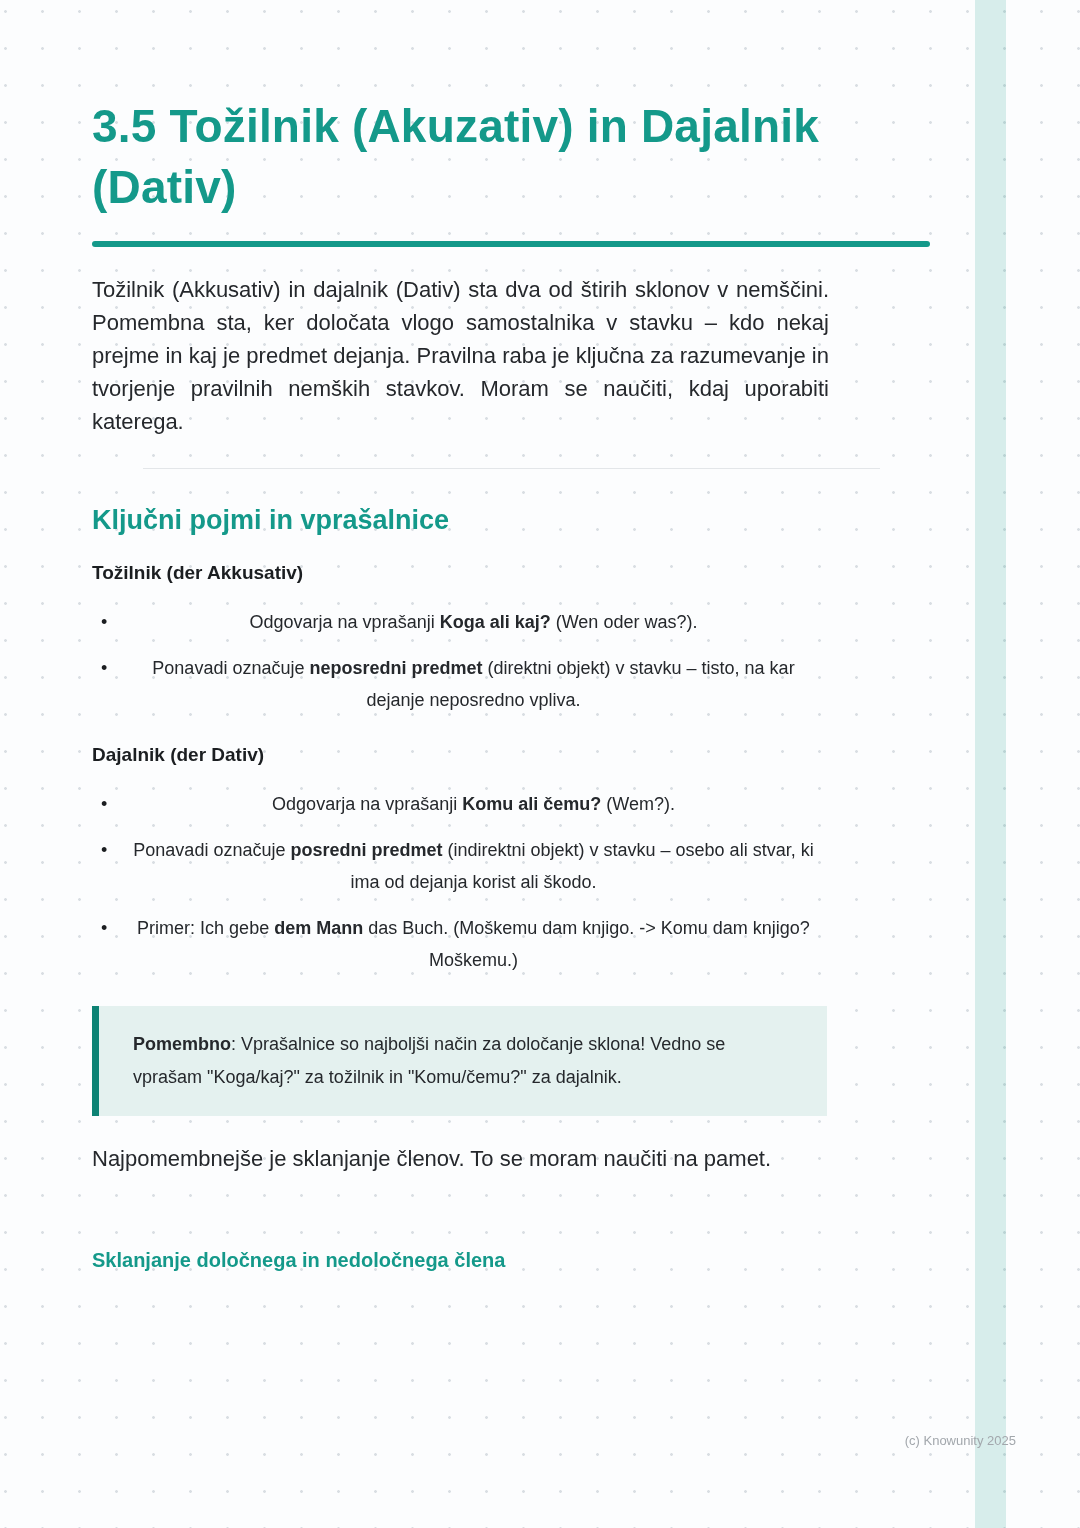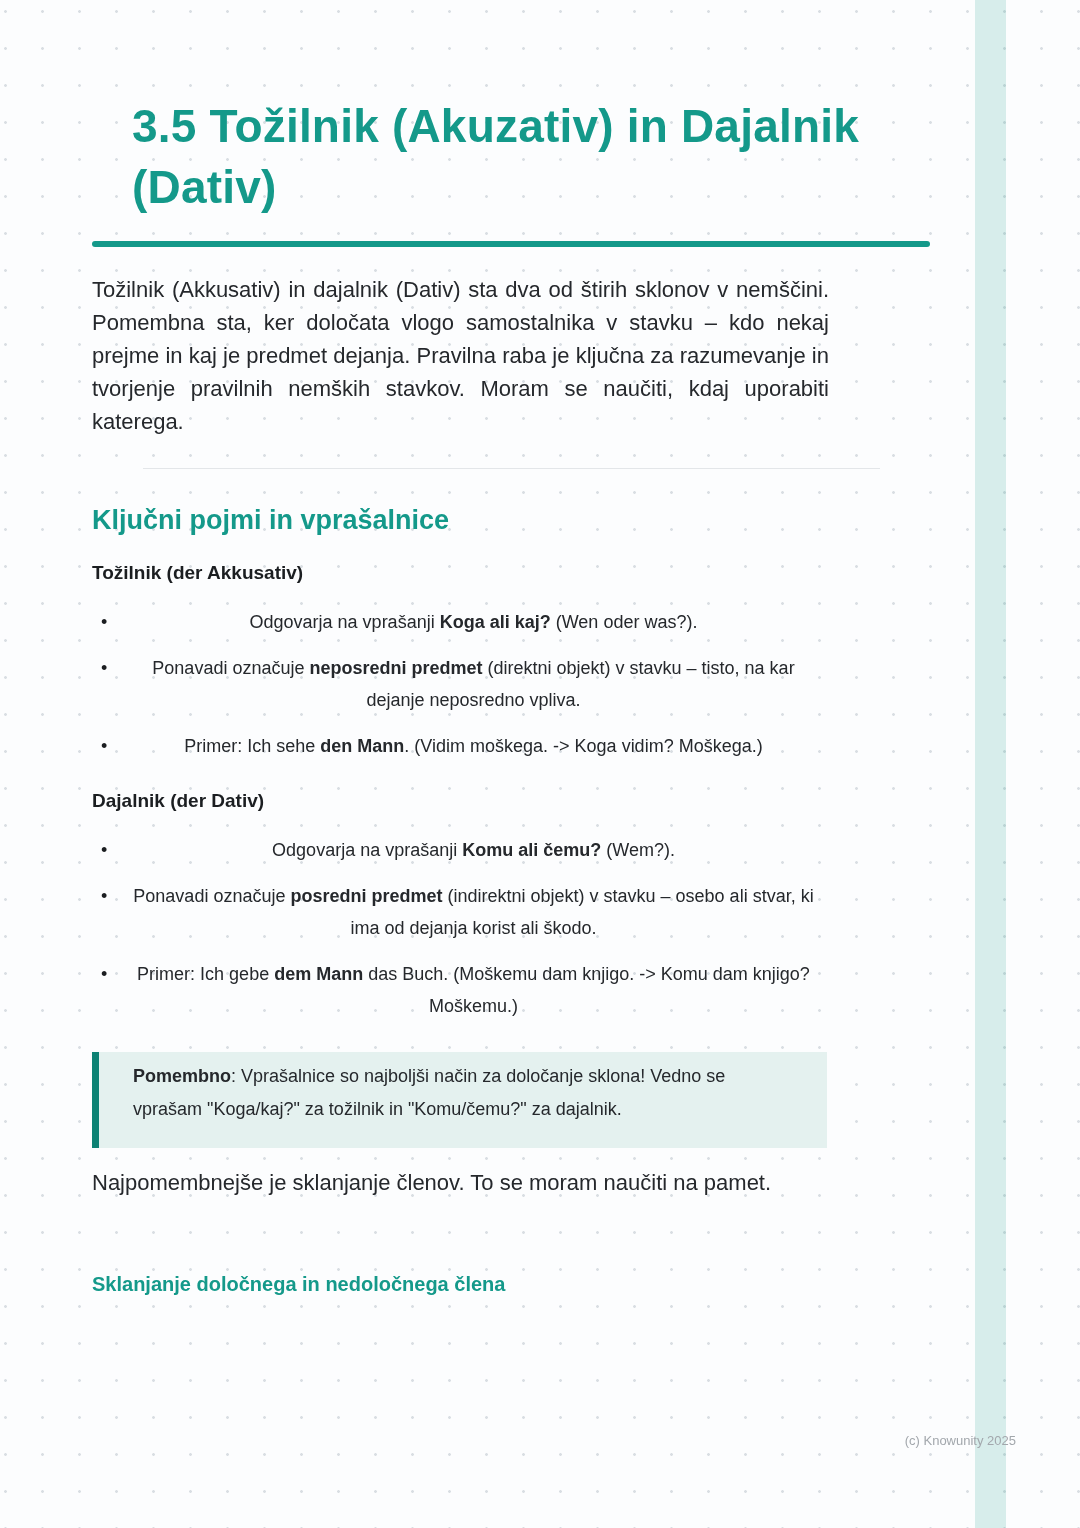"3.5 Tožilnik (Akuzativ) in Dajalnik" .page-title { margin-left: 40px -> none }
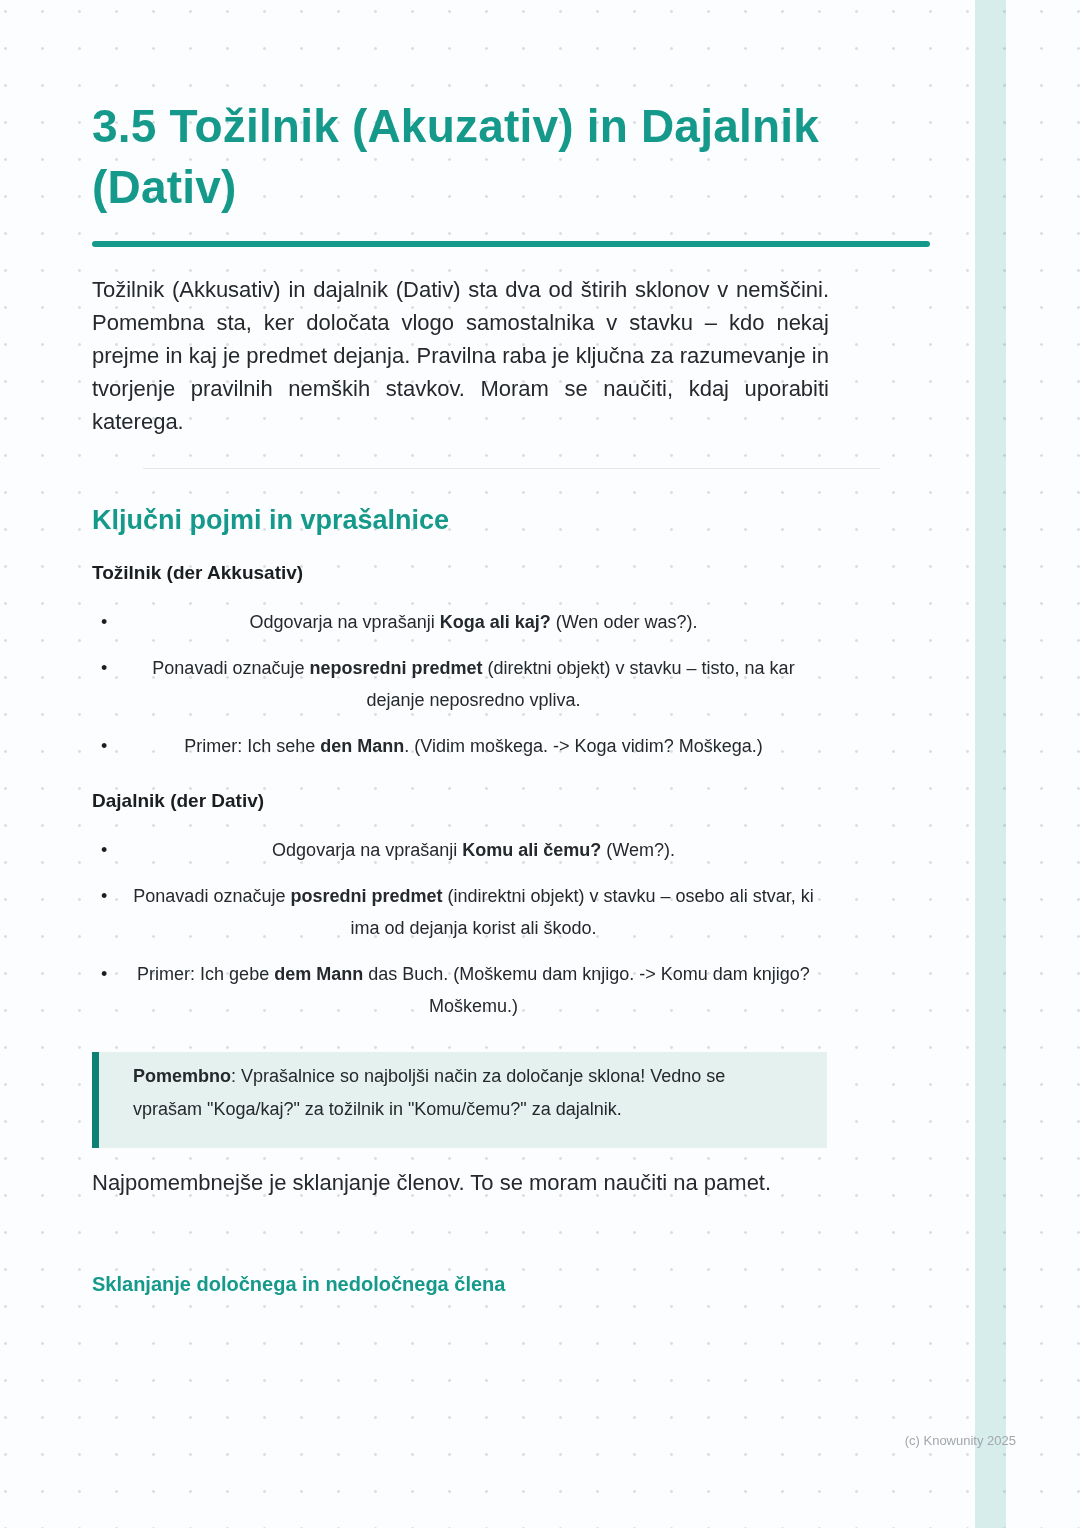"Primer: Ich sehe den Mann." li { html: <li><span>Primer: Ich sehe </span><span>den Mann</span><span>. (Vidim moškega. -&gt; Koga vidim? Moškega.)</span></li> -> none }
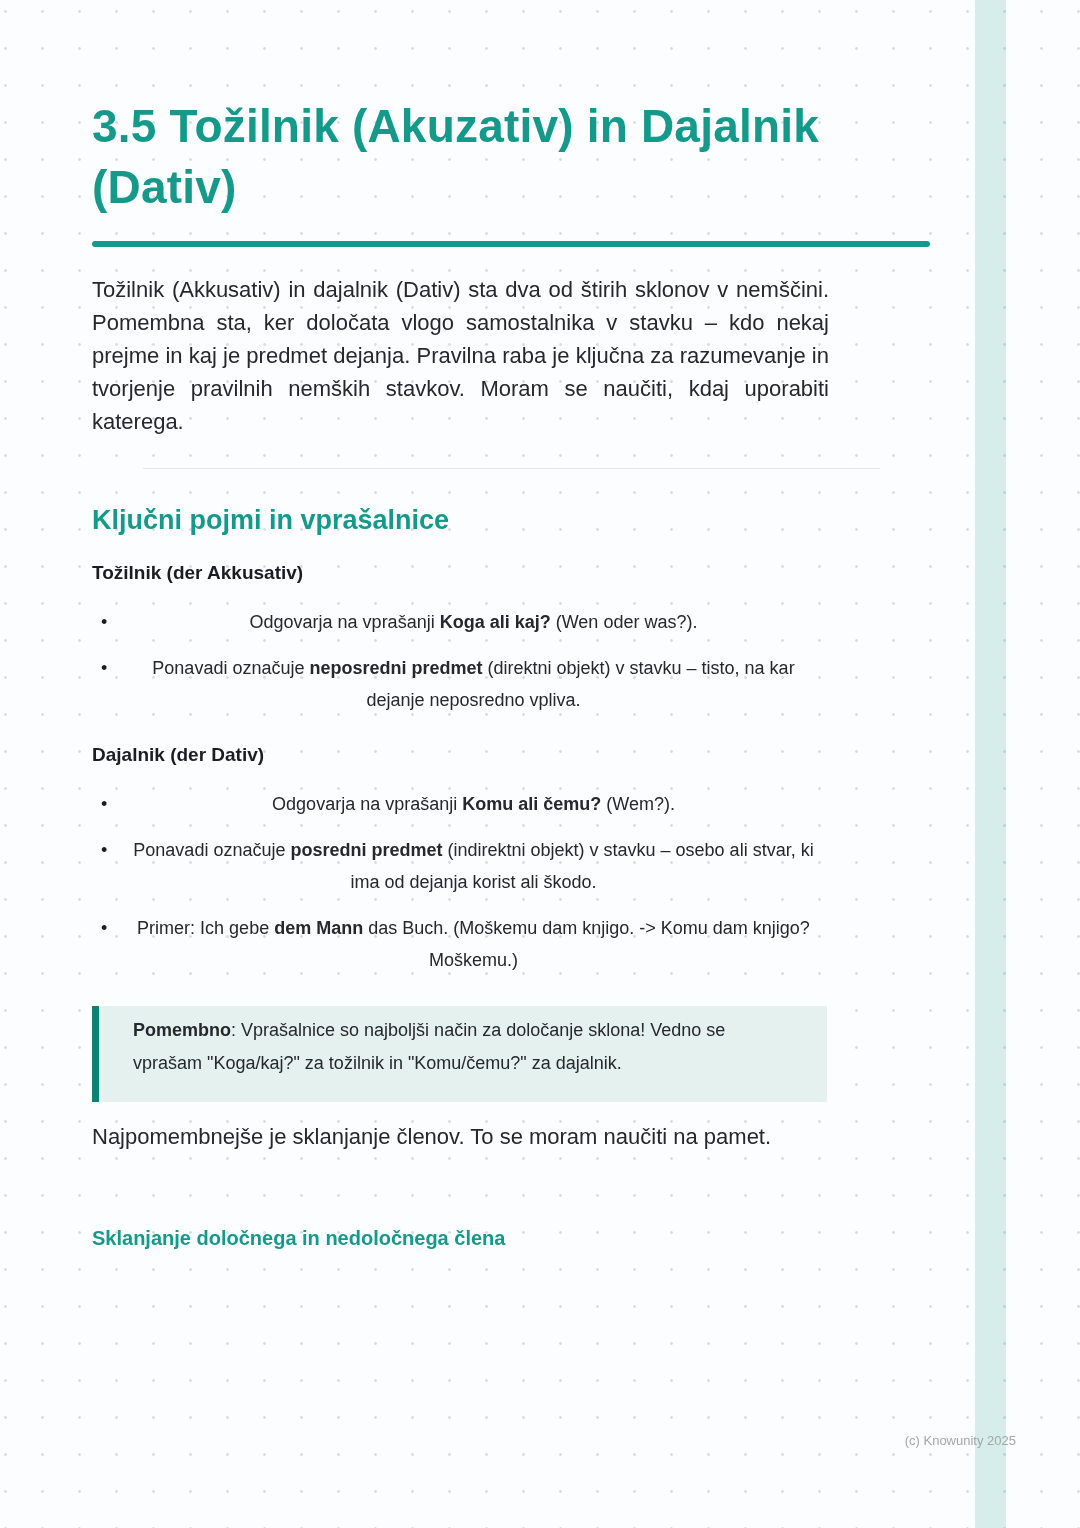"Pomembno: Vprašalnice so najboljši način" .callout { padding: 8px 28px 22px 34px -> 22px 28px 22px 34px }
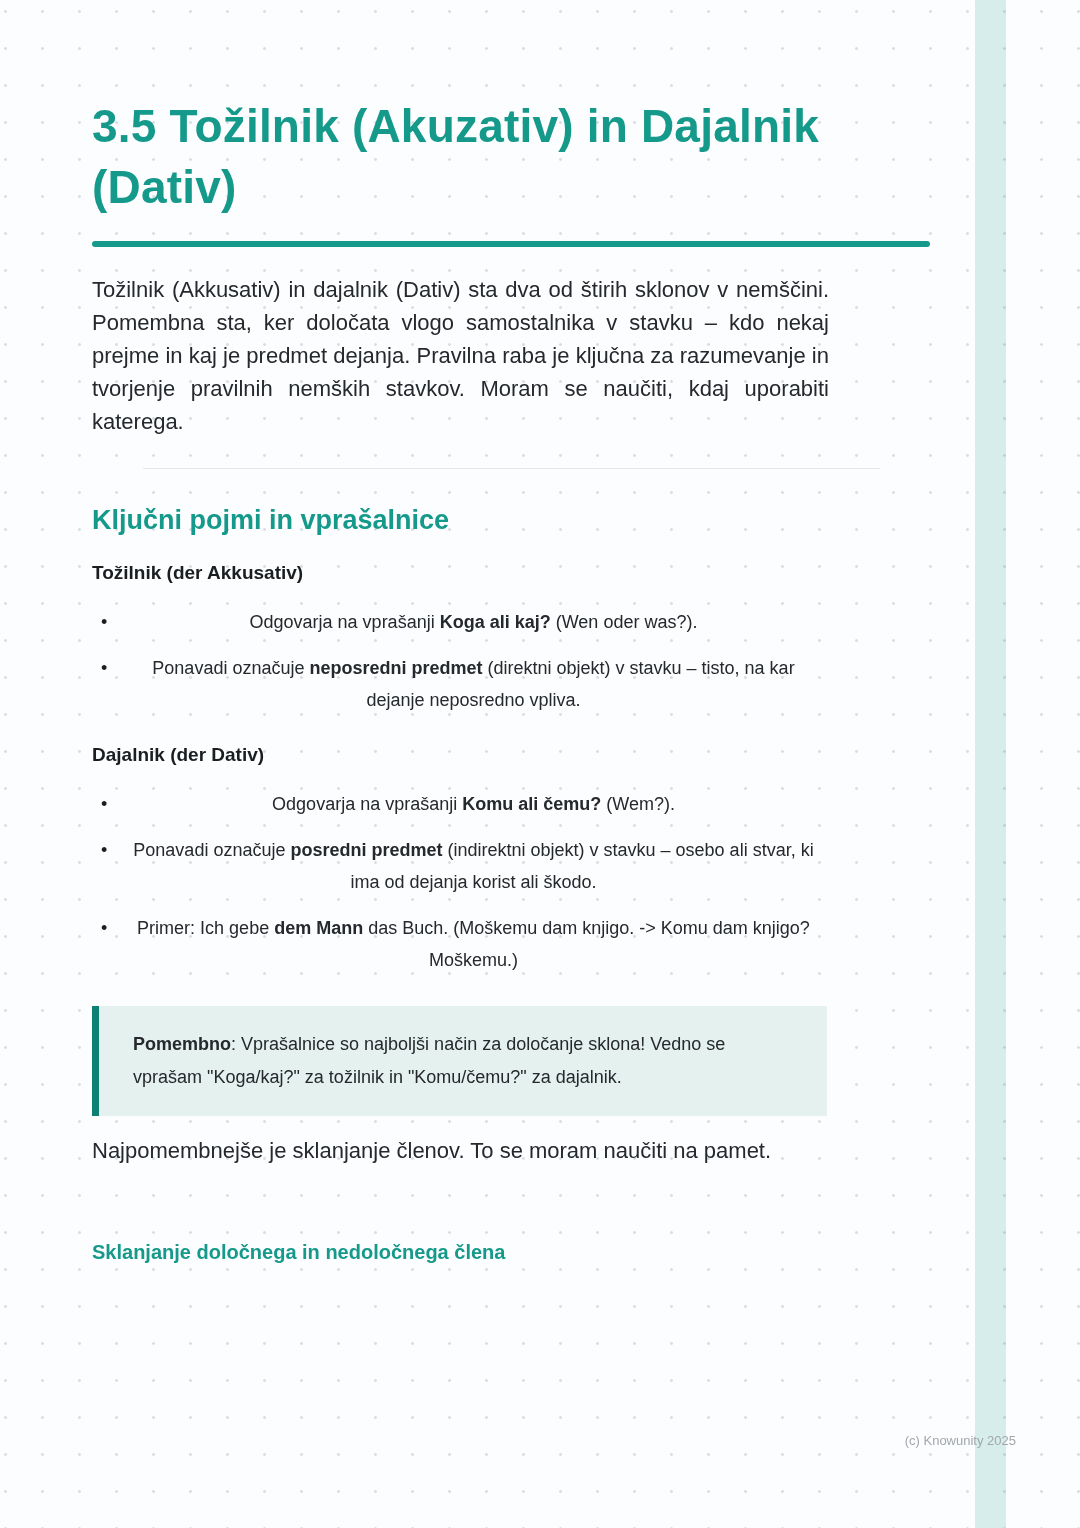"Najpomembnejše je sklanjanje členov. To" .decl-paragraph { margin-top: 18px -> 26px }
